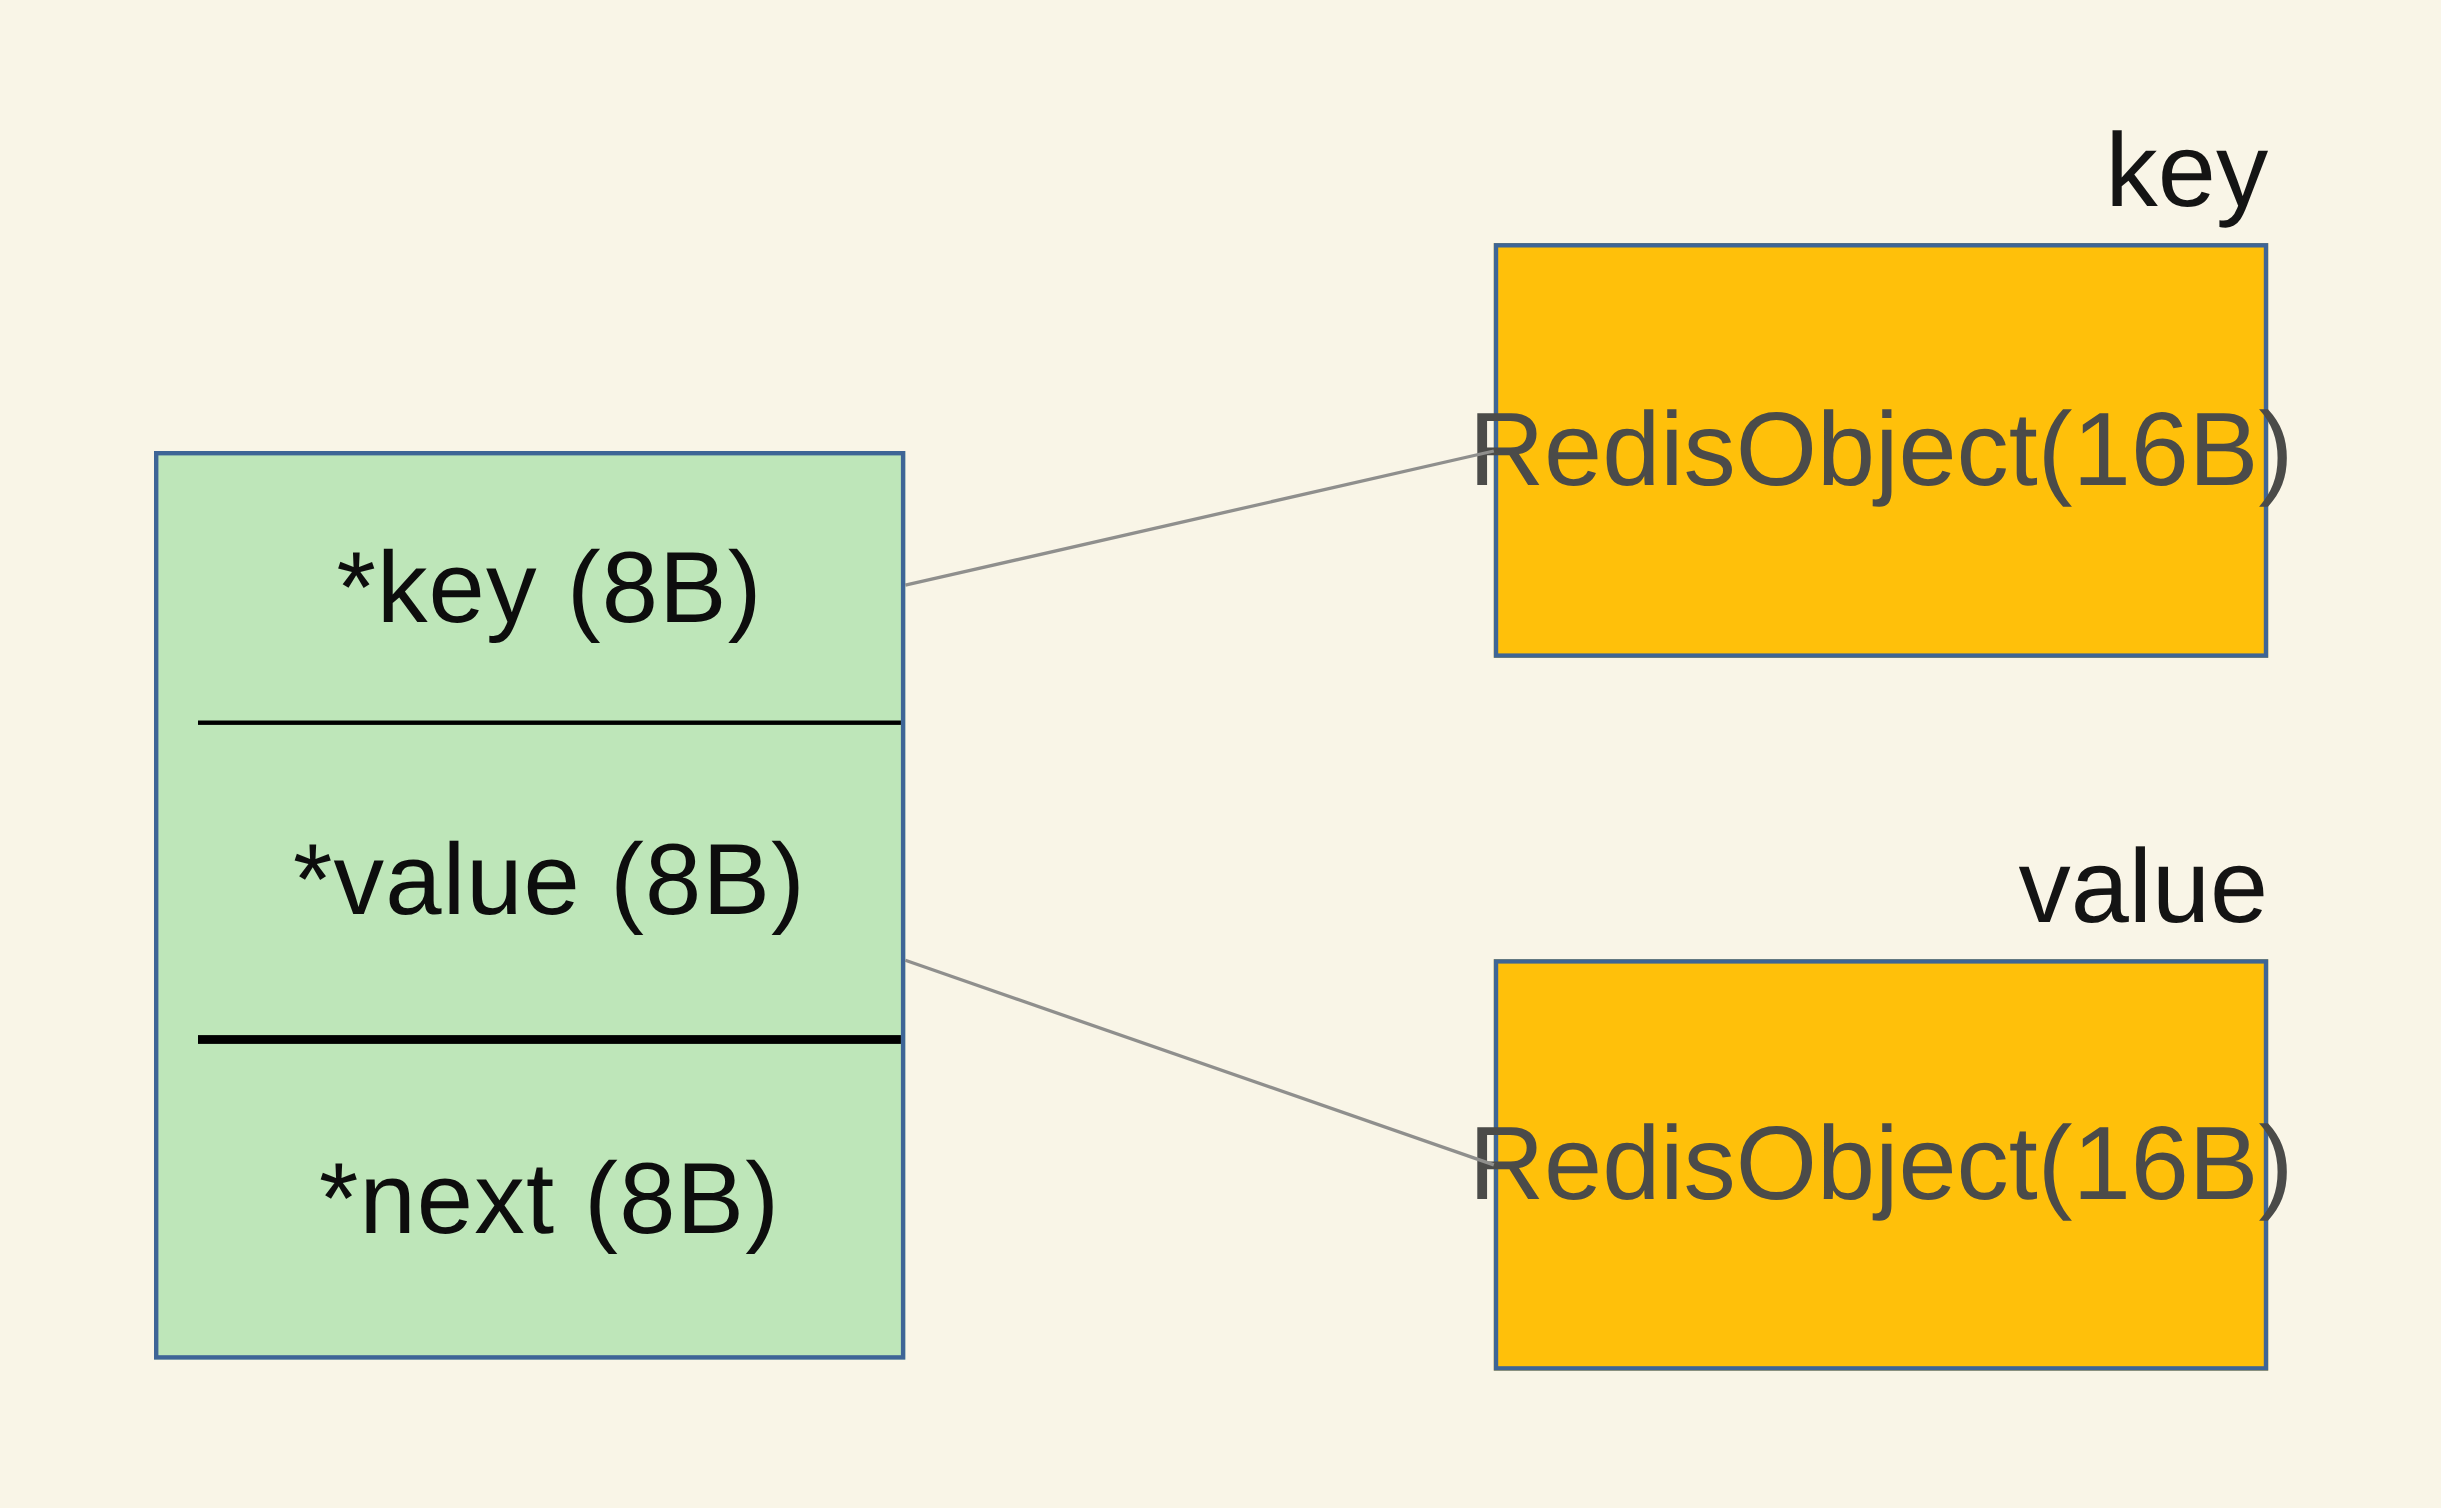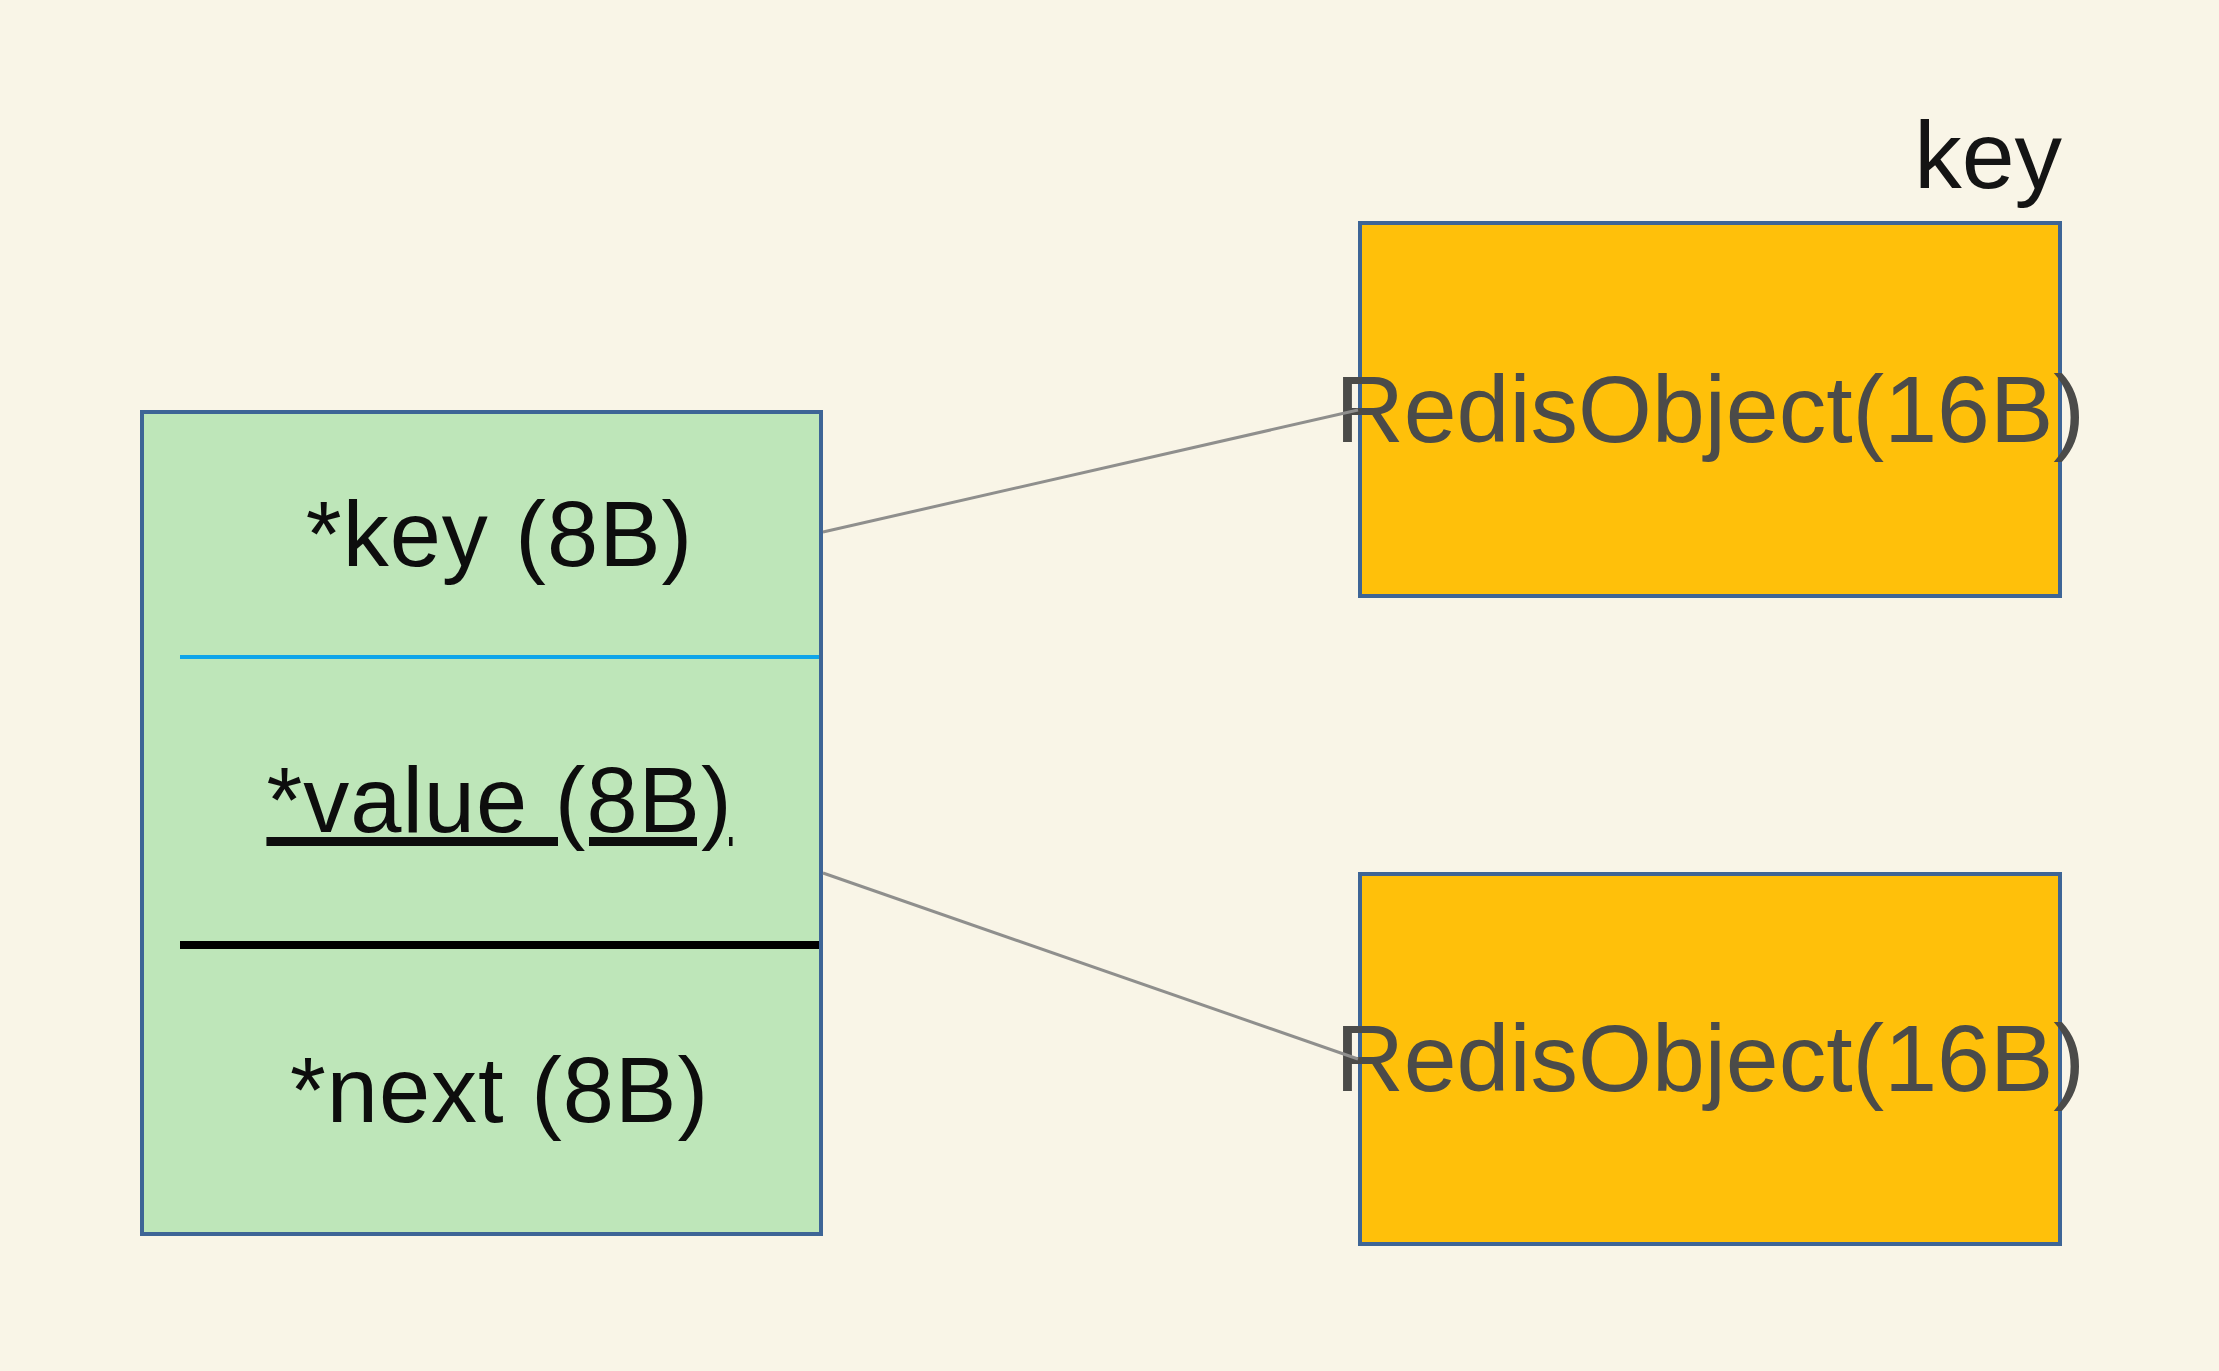"*value (8B)" .struct-cell.c2 { border-top: 4px solid #0ea5e9 -> 4px solid #000000; text-decoration: underline -> none }
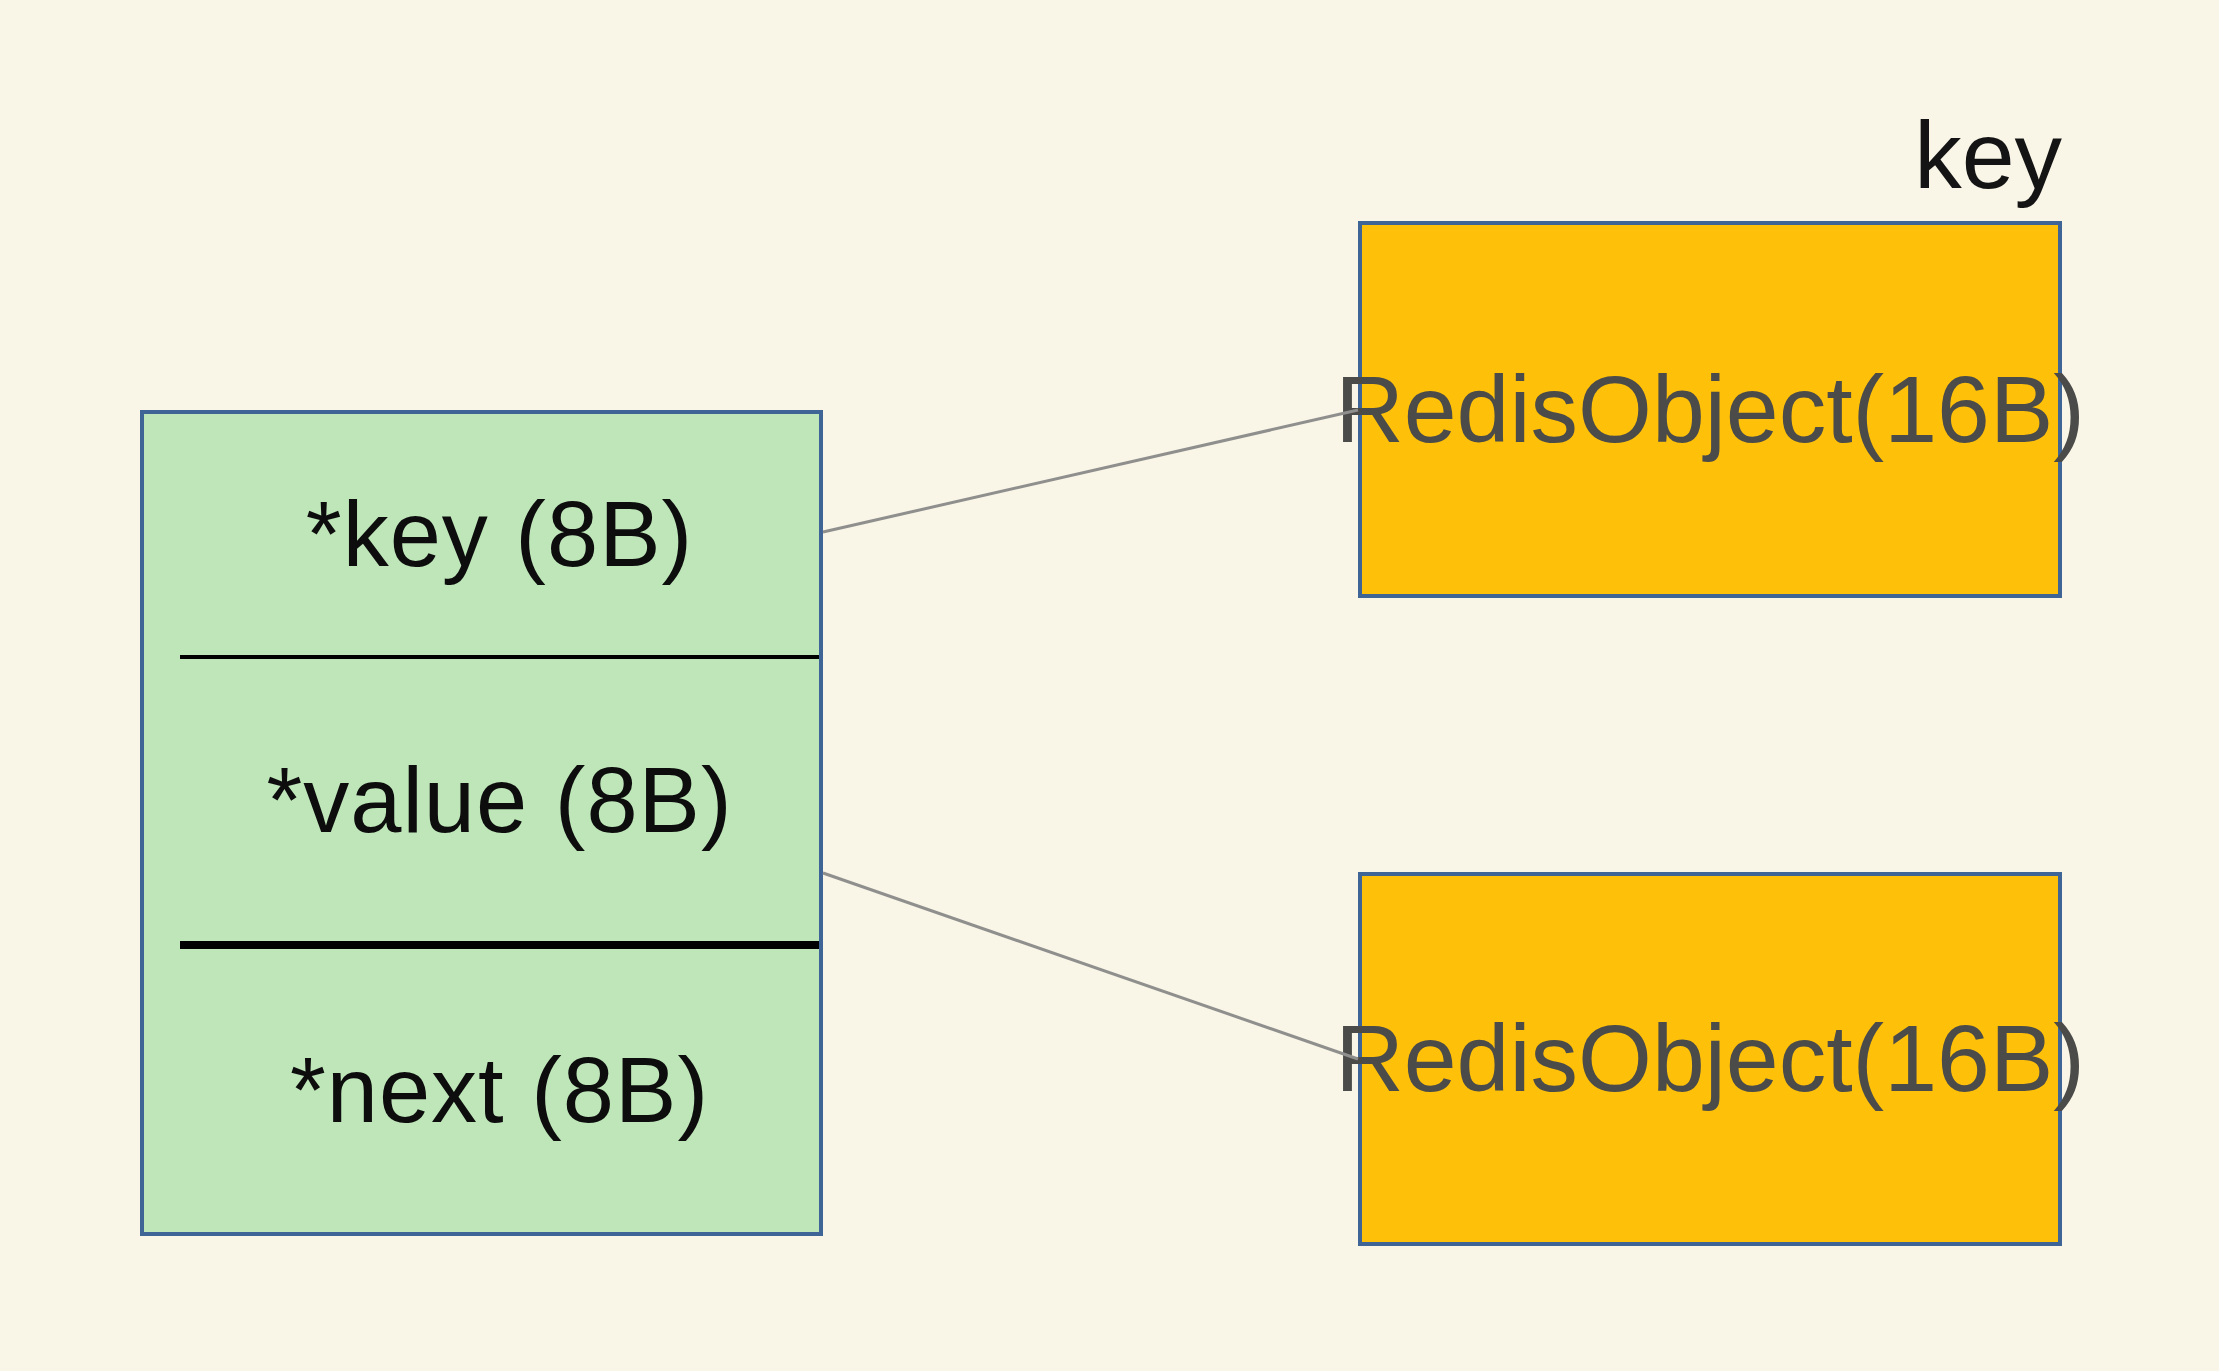"value" div.obj-label { html: none -> <div>value</div> }
